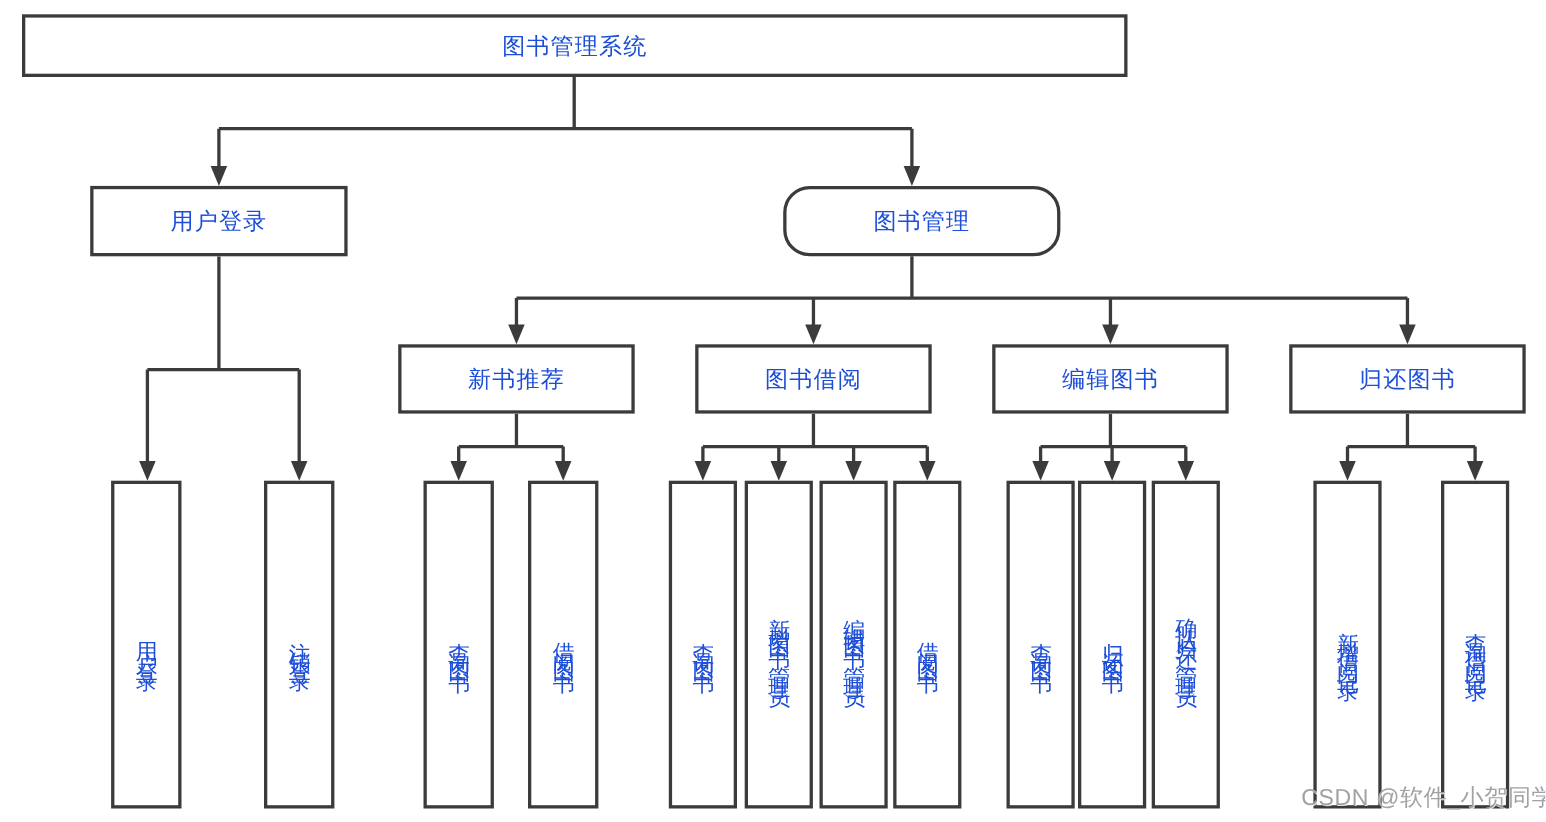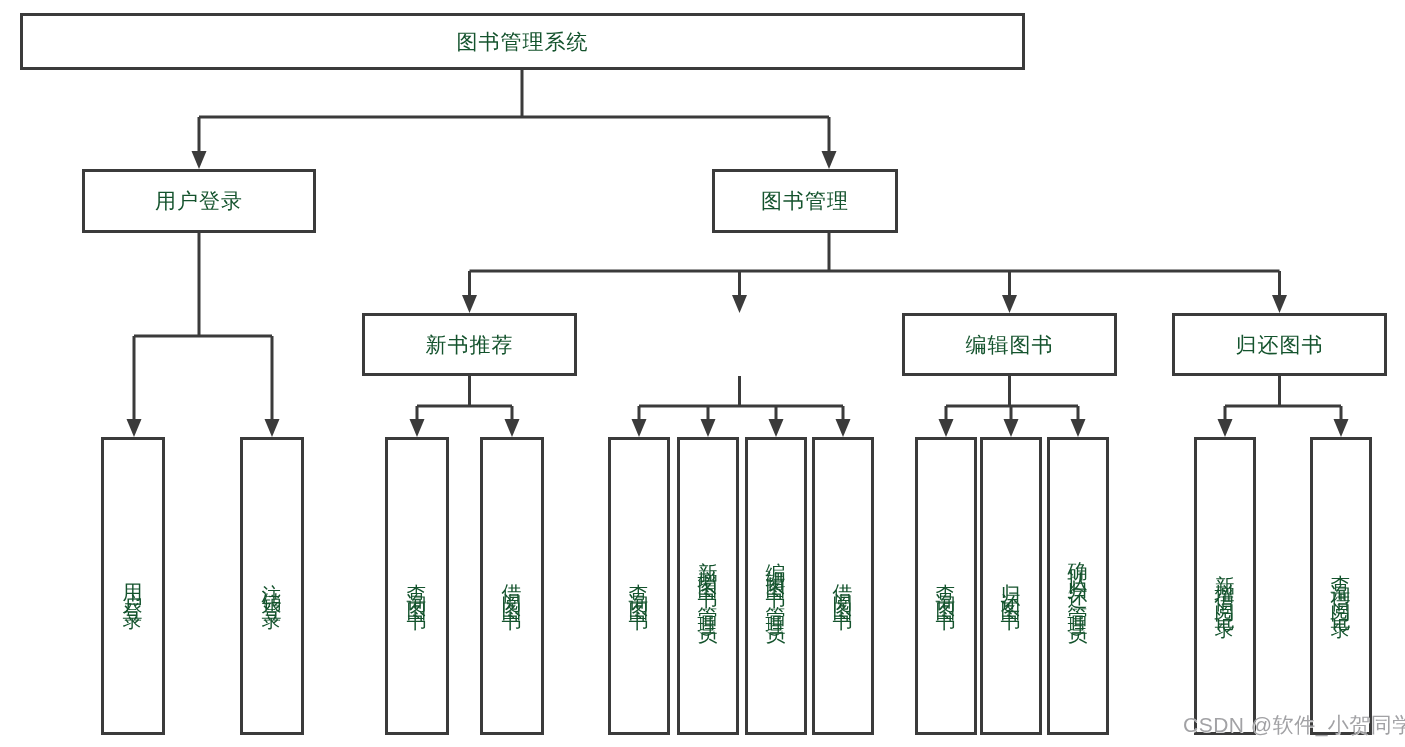"图书管理系统" .box { color: #14532d -> #1d4ed8 }
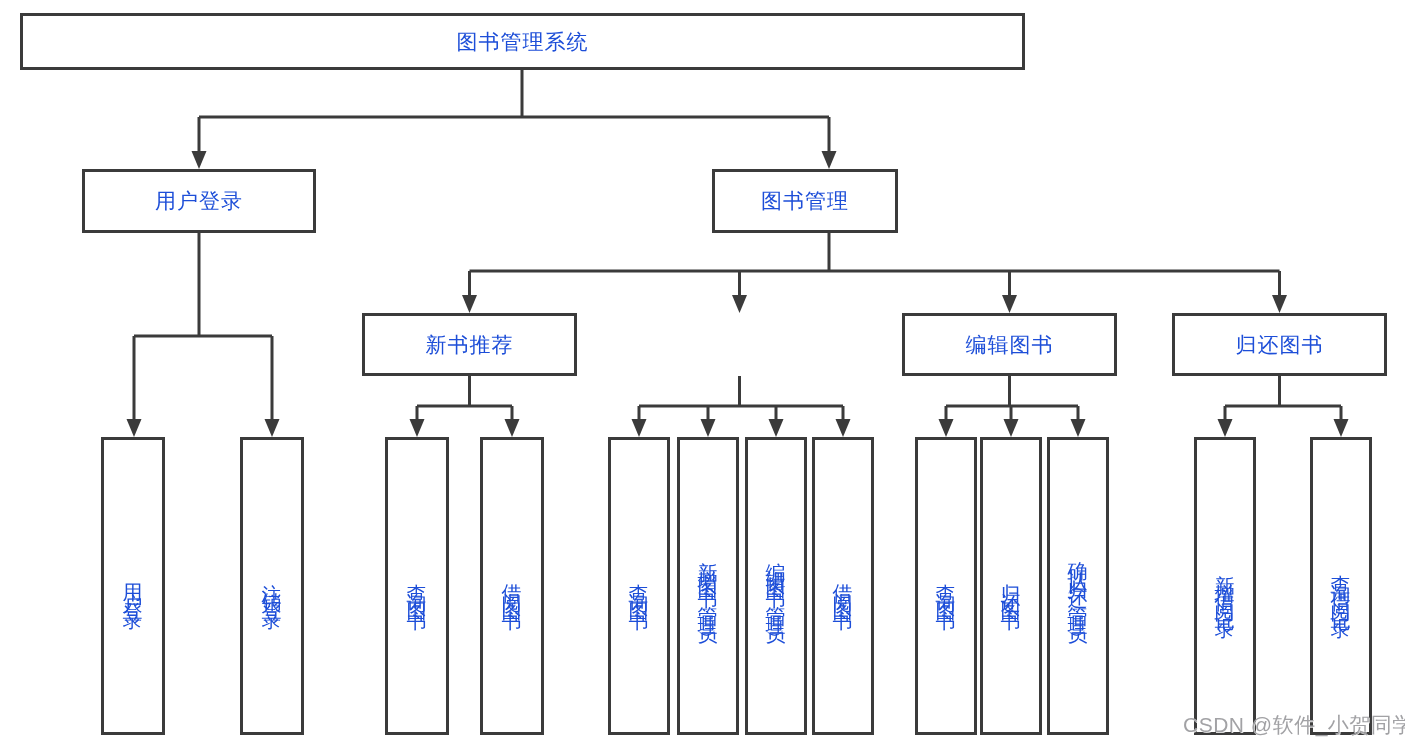"图书管理" div.box { border-radius: none -> 24px; width: 186px -> 252px }
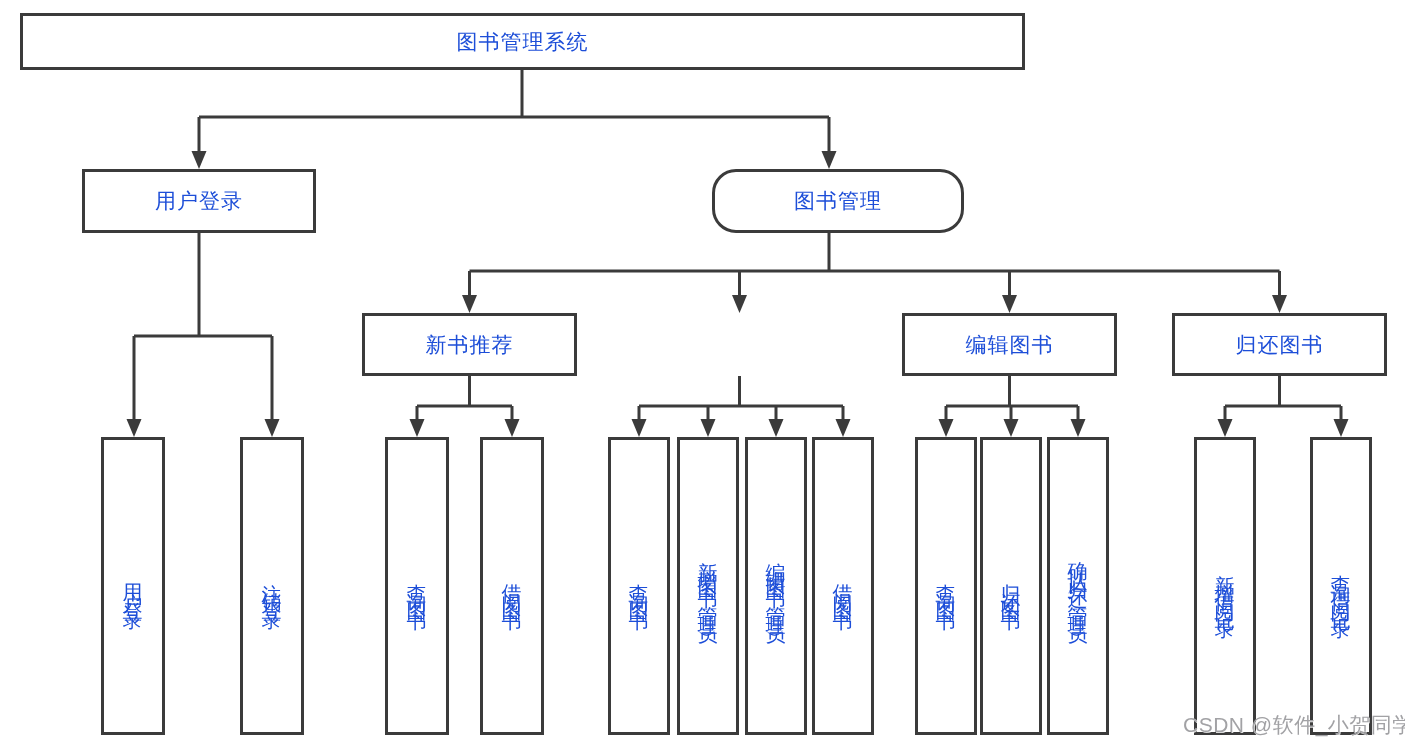"图书借阅" div.box { html: none -> <div>图书借阅</div> }
